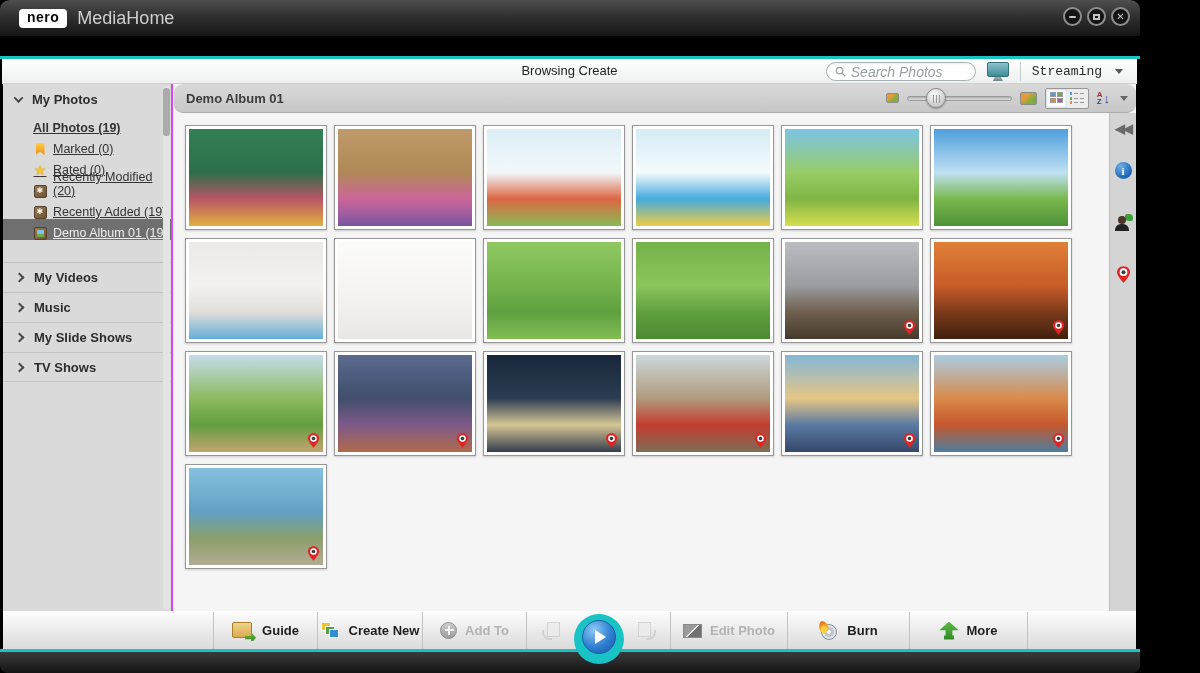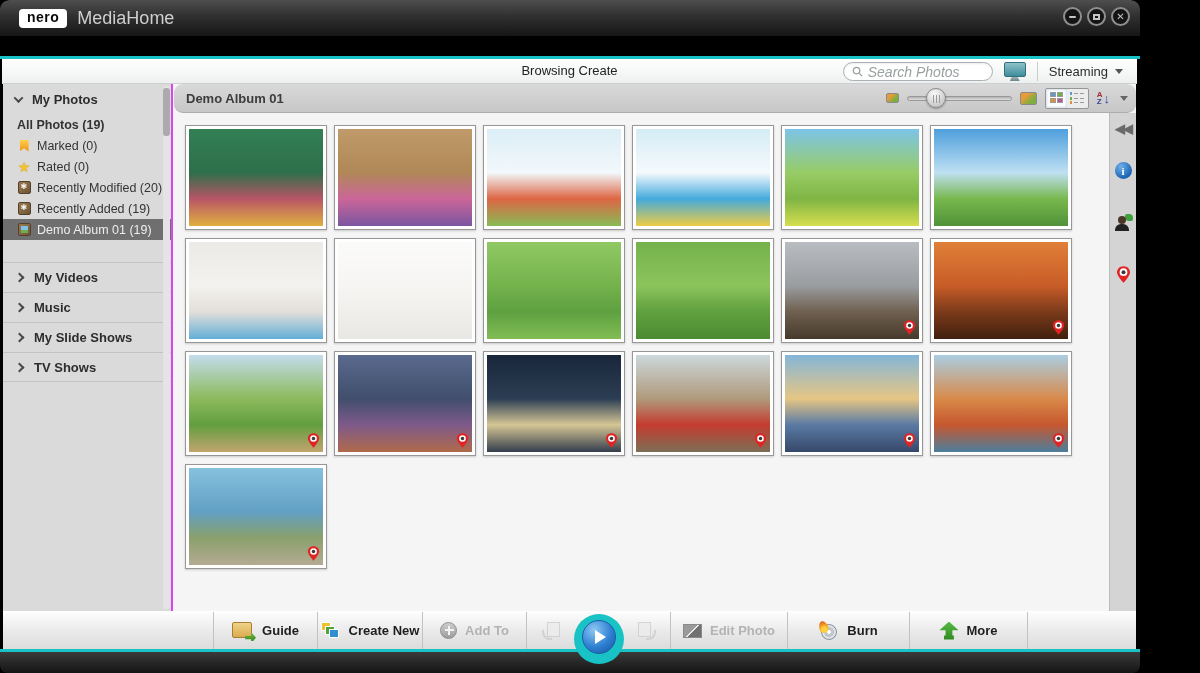"Streaming" .streaming { font-family: none -> Liberation Mono, monospace; gap: 7px -> 13px }
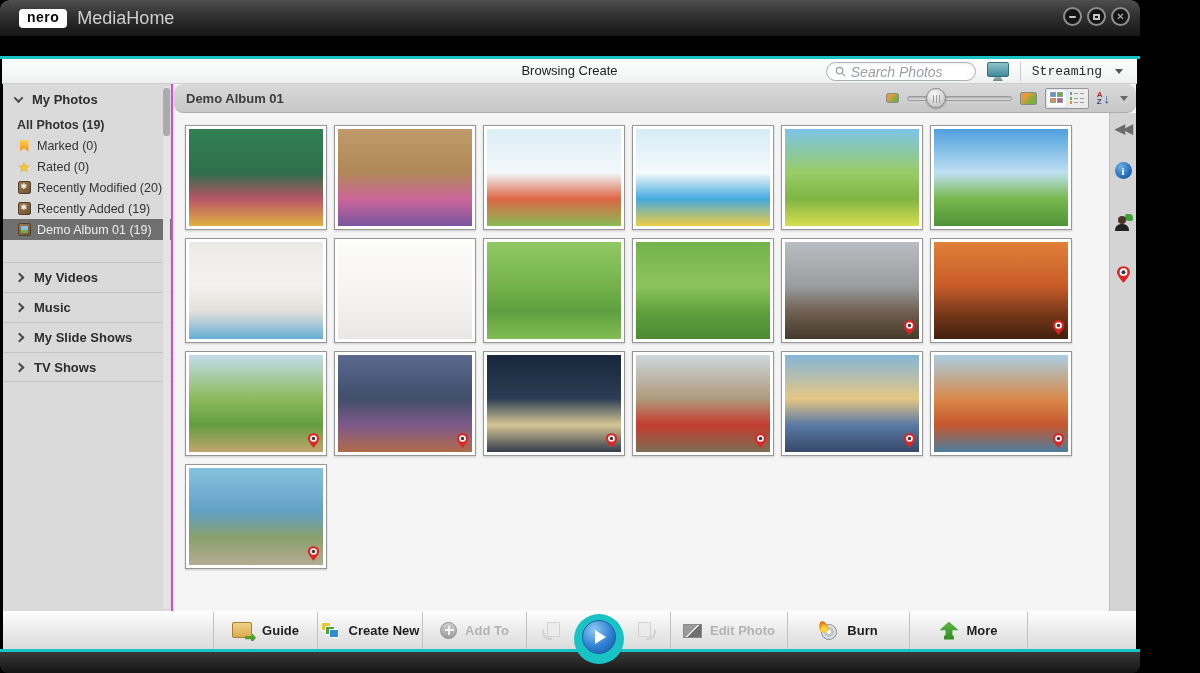"All Photos (19)" .sb-item { align-items: center -> flex-end; padding-left: 14px -> 30px; text-decoration: none -> underline }
